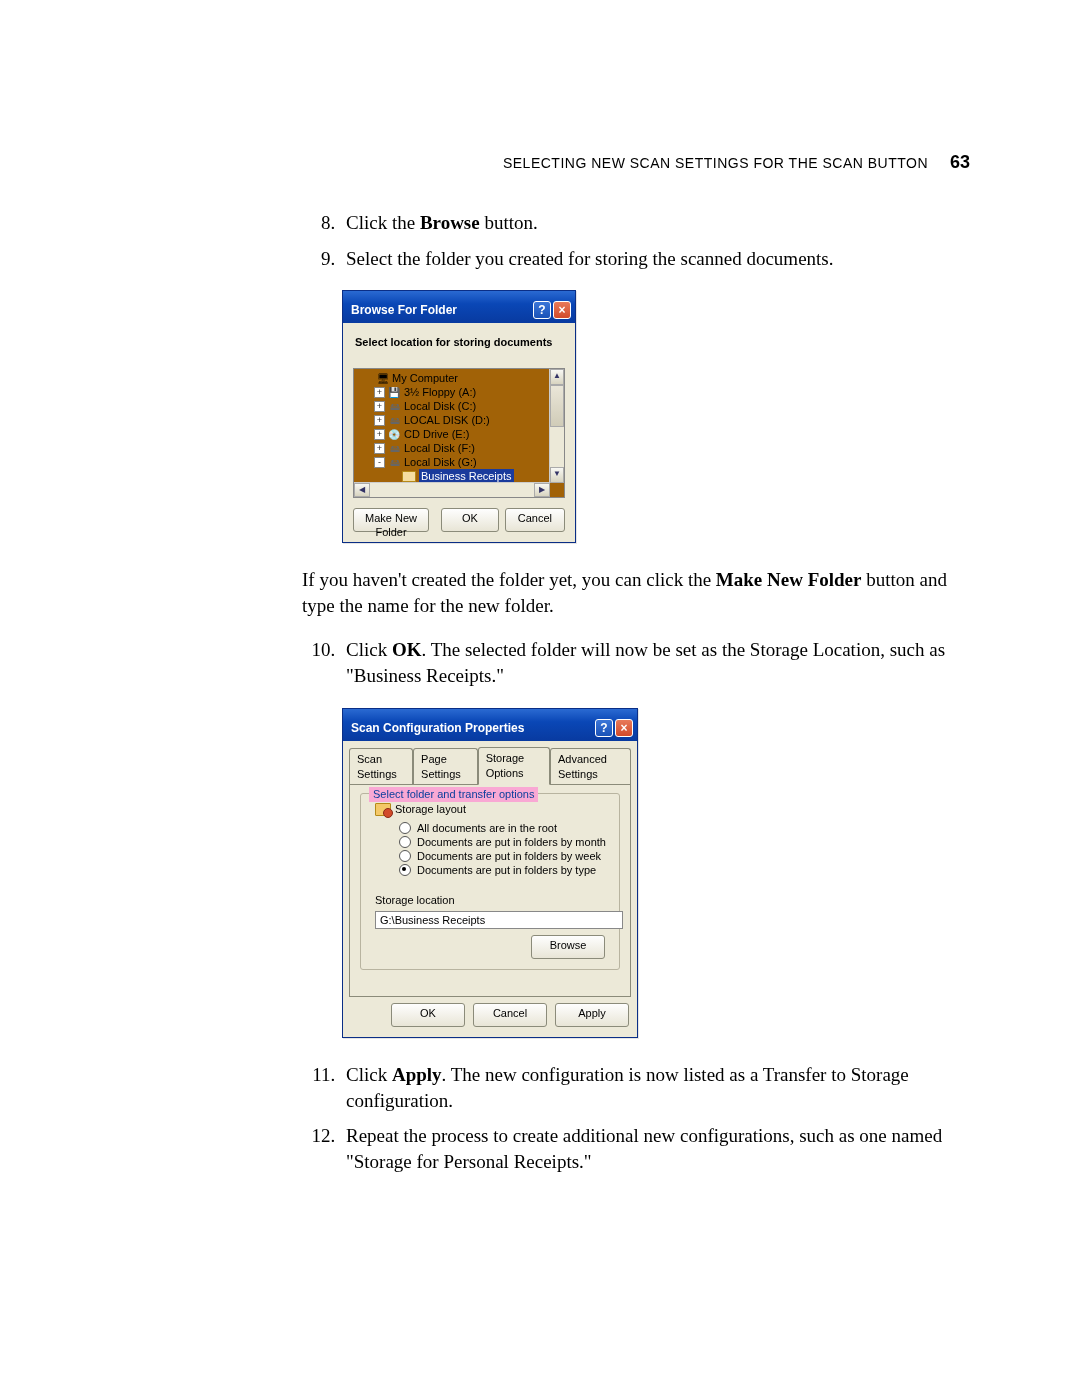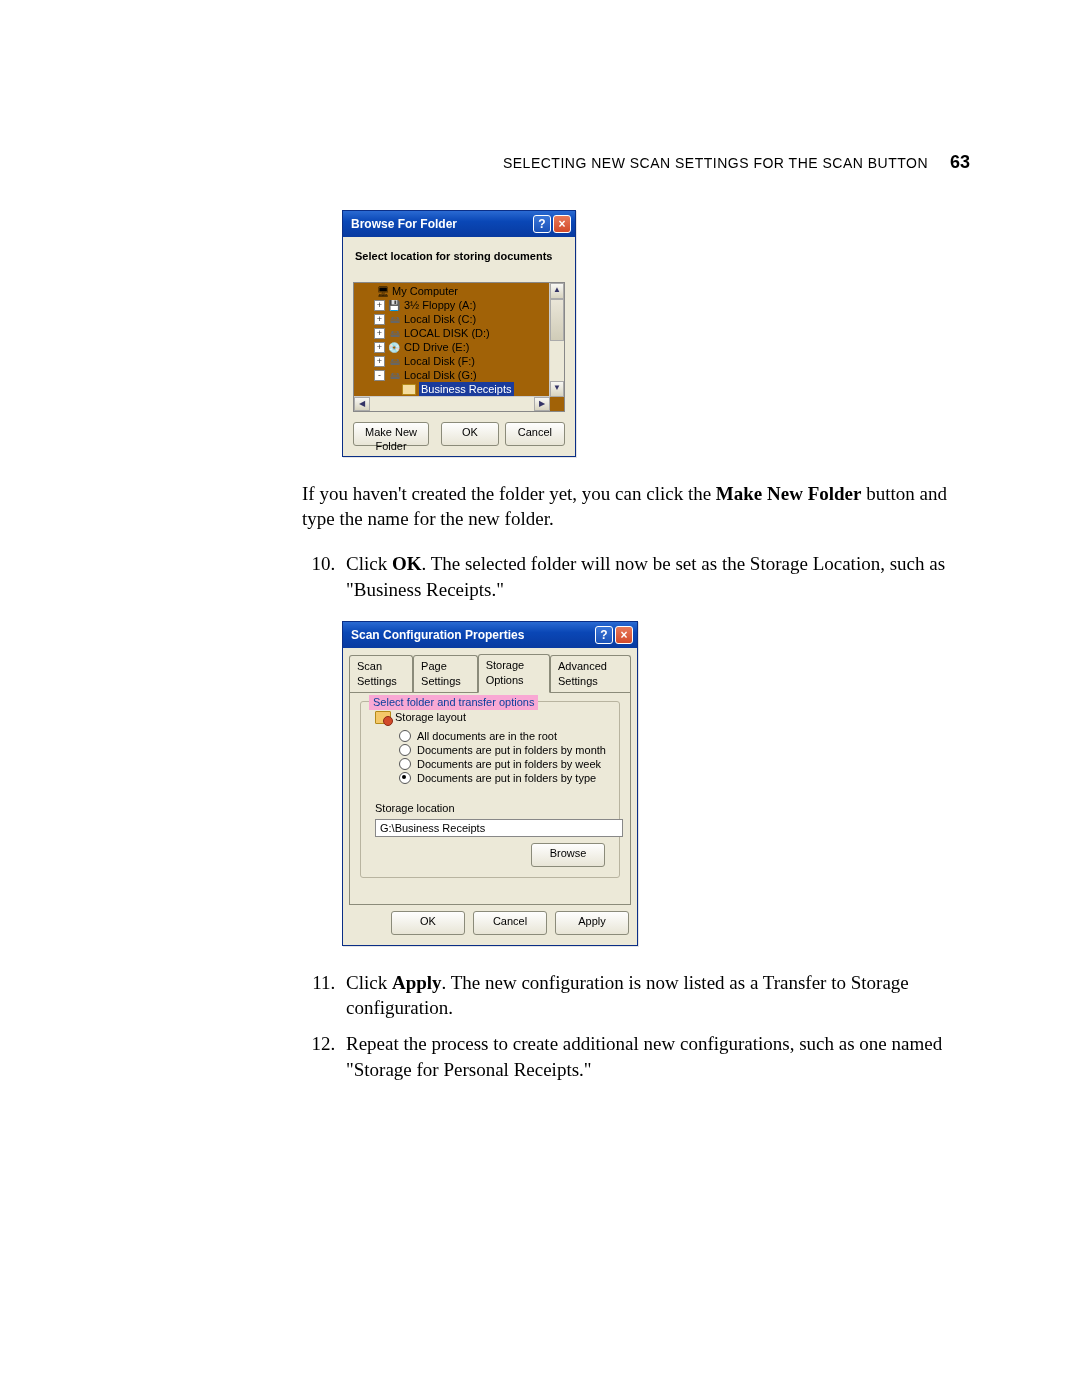"Click the Browse button." ol.main-list { html: none -> <ol> <li> <span>Click the </span><span>Browse</span><span> button.</span> </li> <li> <span>Select the folder you created for storing the scanned documents.</span> </li> </ol> }
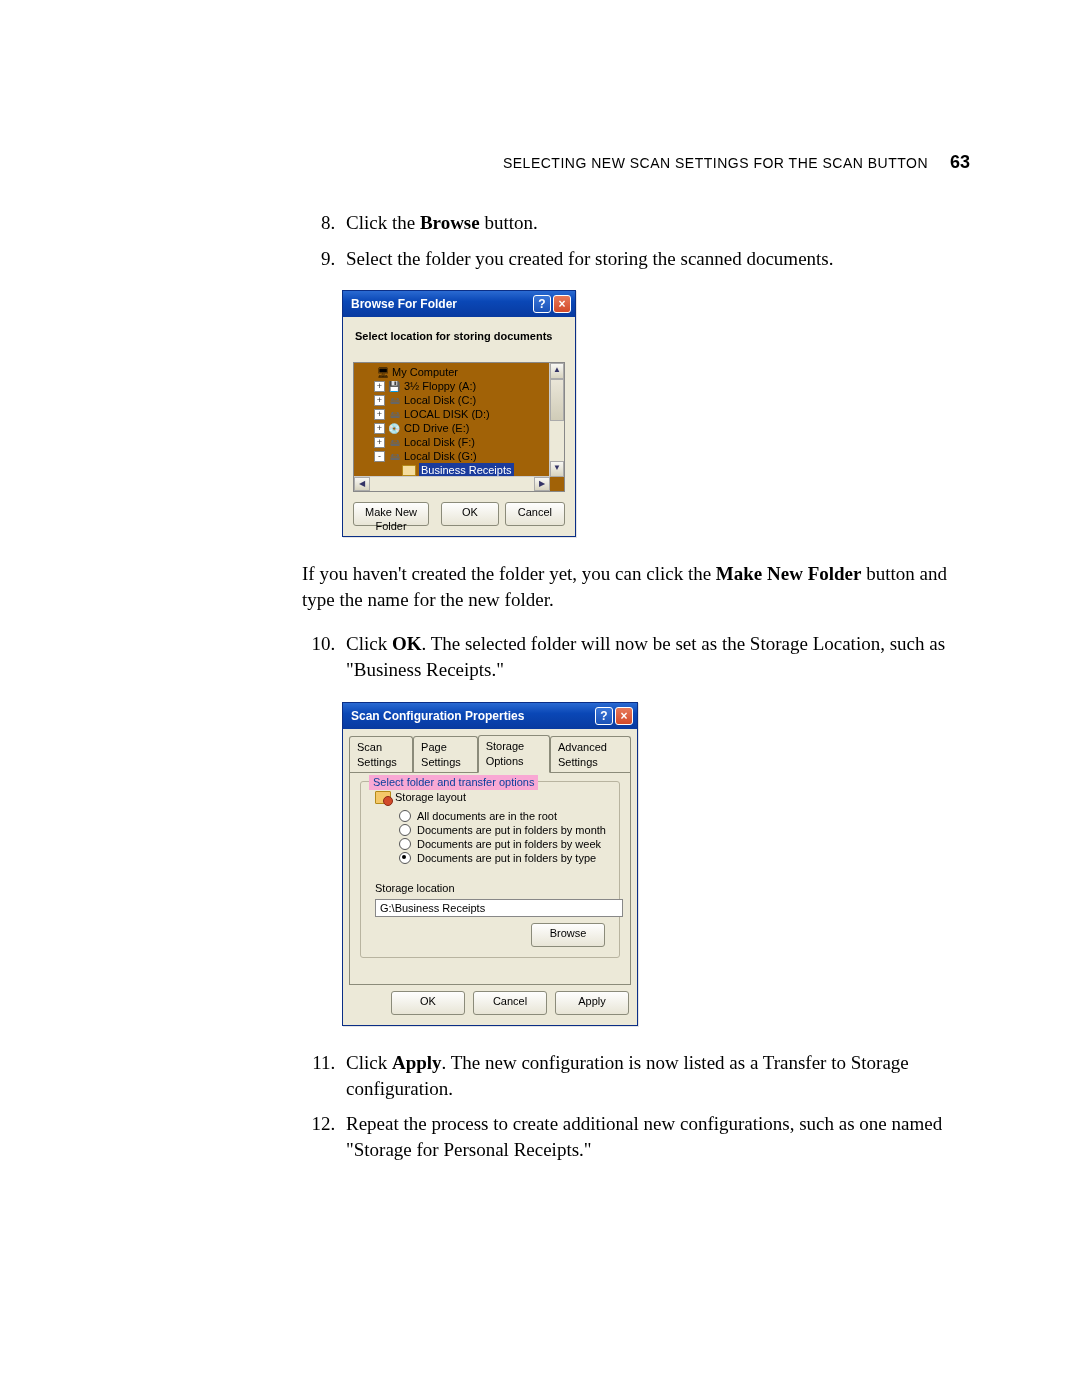"Browse For Folder" .xp-titlebar { padding: 4px 4px 4px 8px -> 10px 4px 4px 8px }
